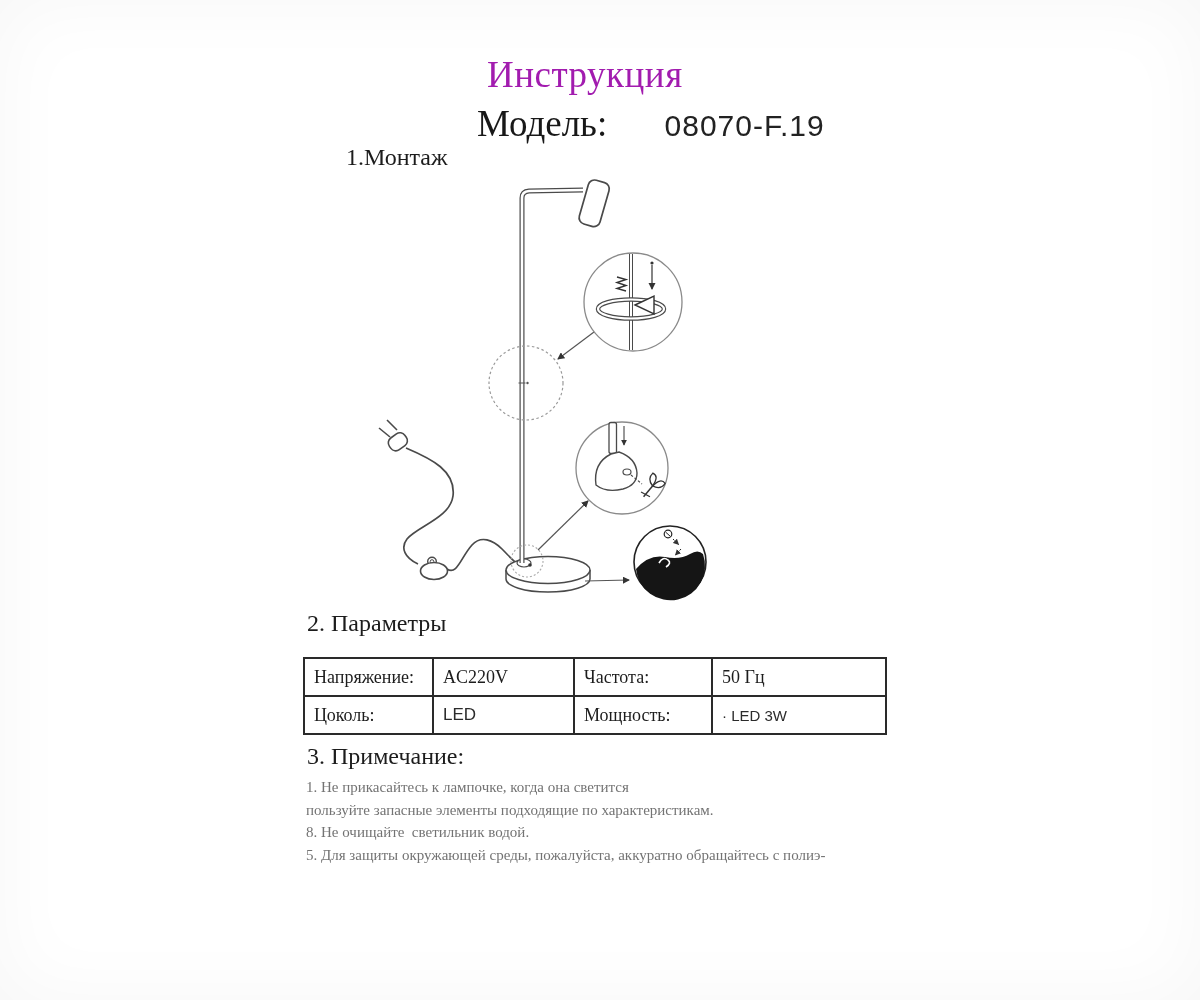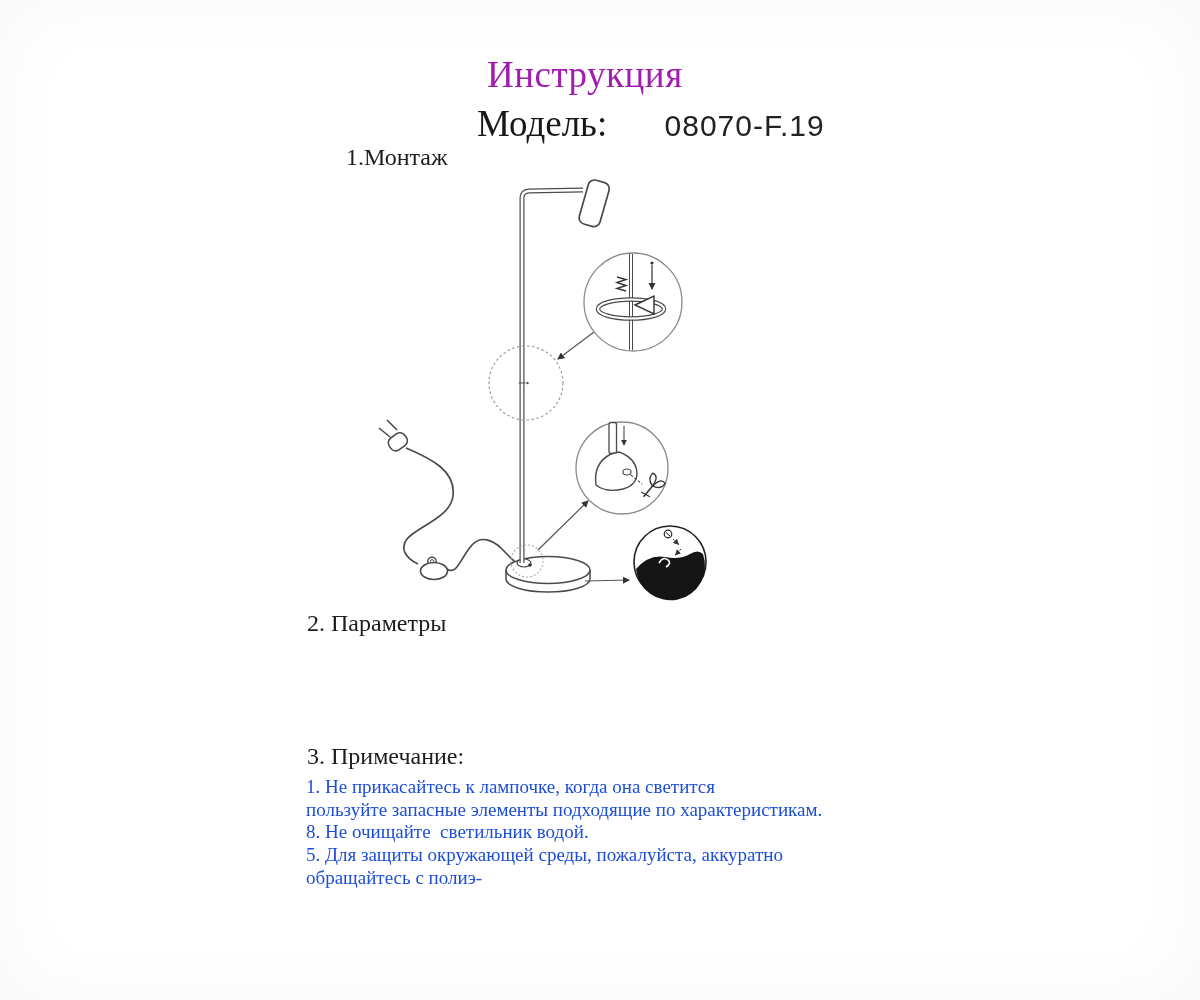"Напряжение:" table.abs { html: none -> <table> <colgroup> <col> <col> <col> <col> </colgroup> <tbody> <tr> <td>Напряжение:</td> <td>AC220V</td> <td>Частота:</td> <td>50 Гц</td> </tr> <tr> <td>Цоколь:</td> <td>LED</td> <td>Мощность:</td> <td>· LED 3W</td> </tr> </tbody> </table> }
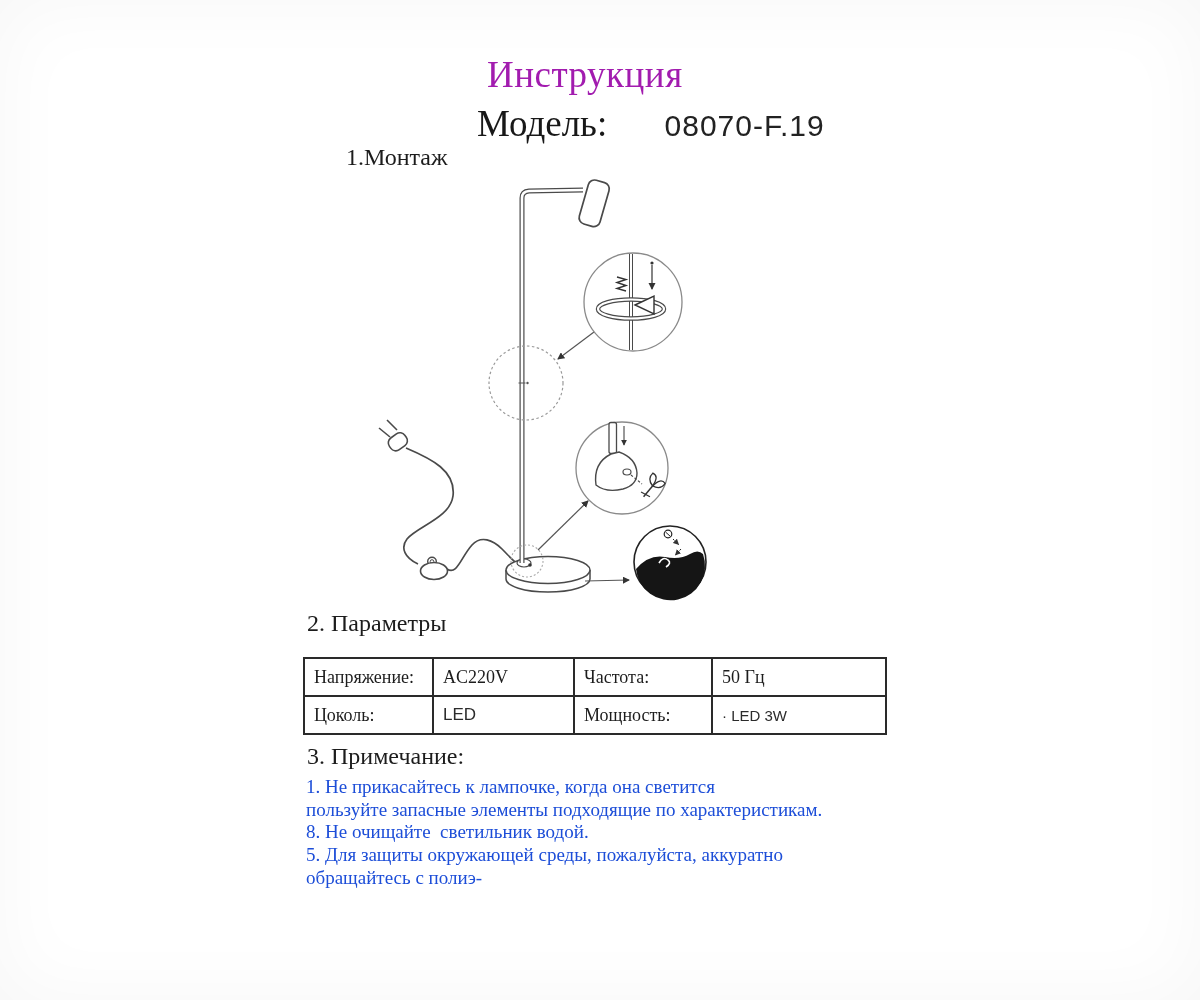"1. Не прикасайтесь к лампочке," .note-line { color: #1d4ed8 -> #737373; font-size: 19px -> 15px }
